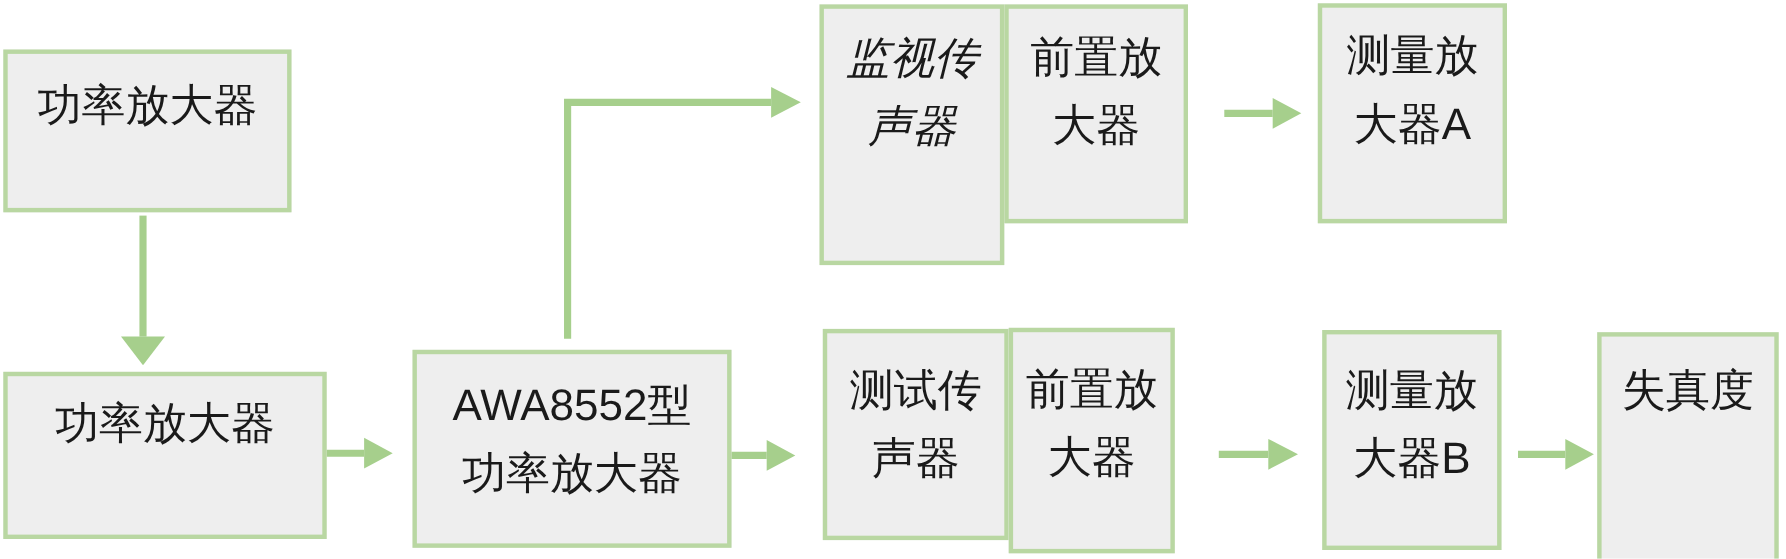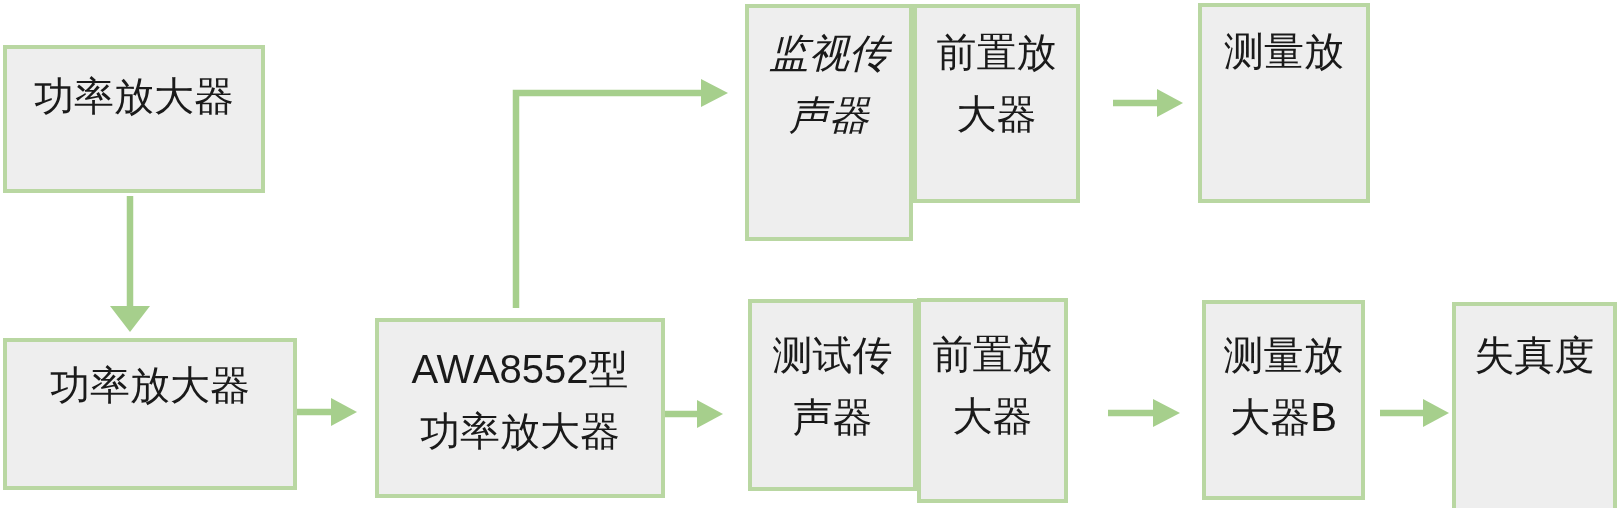"大器A" span.line { html: none -> <span>大器A</span> }
